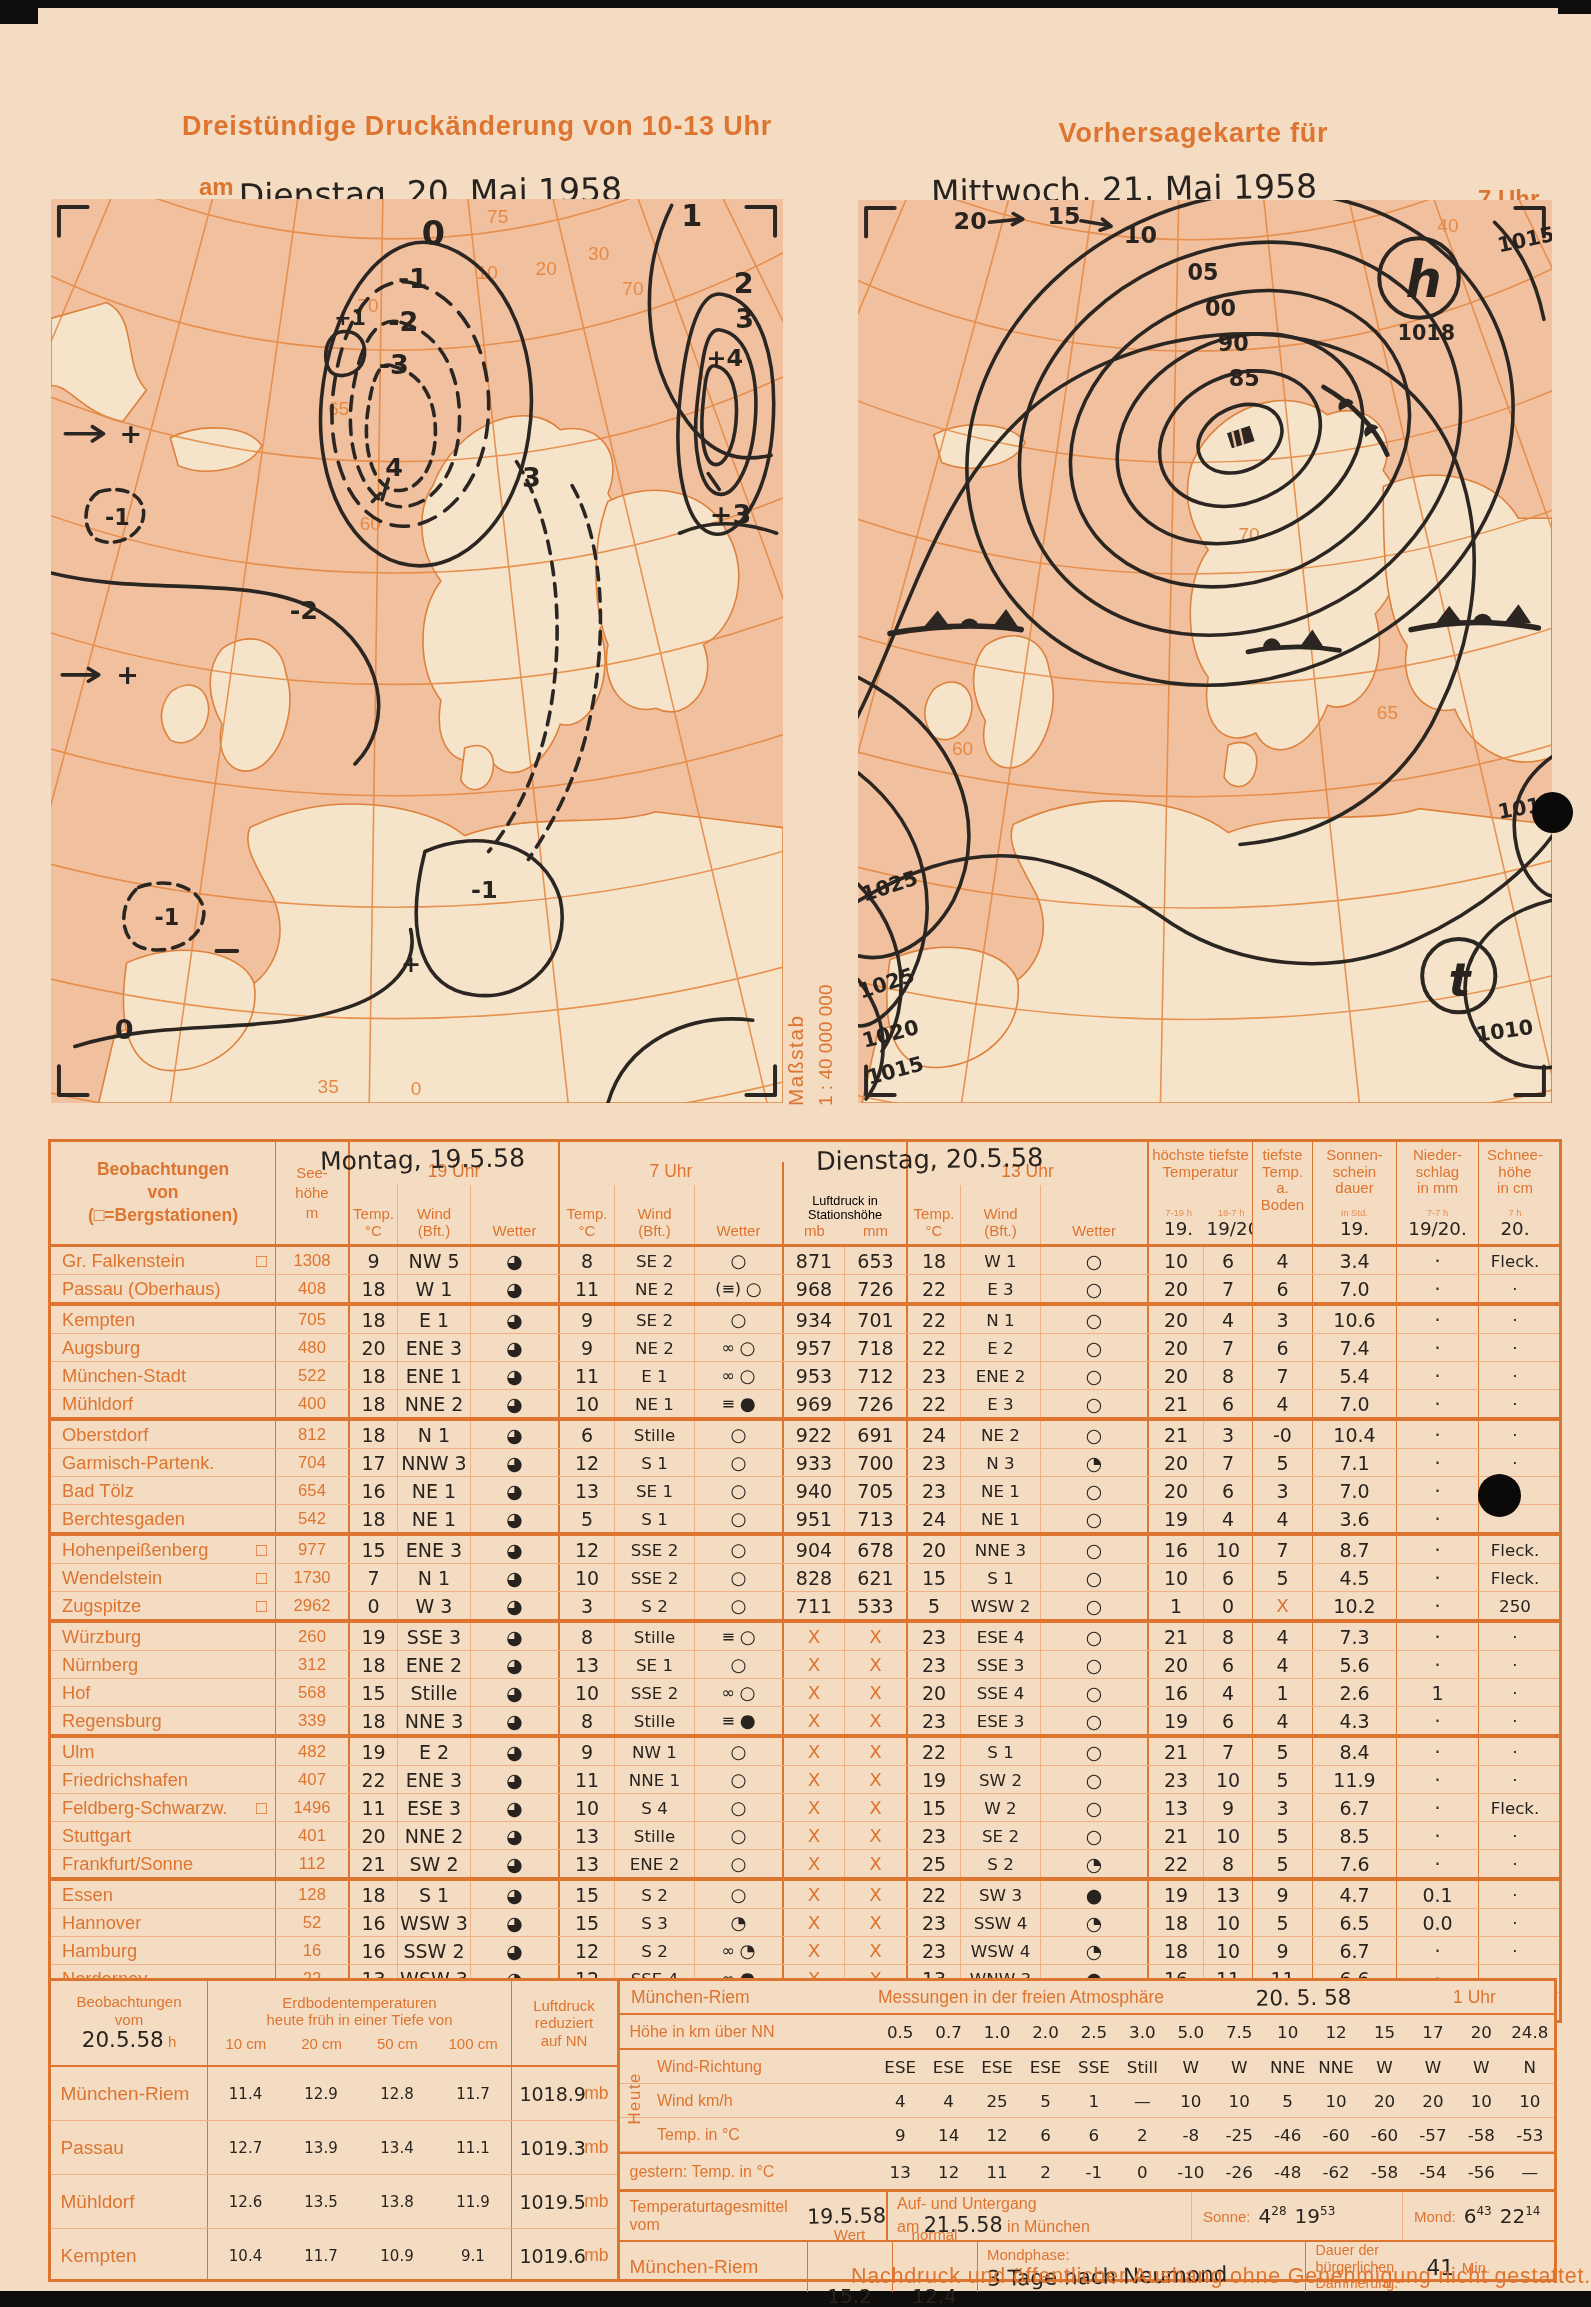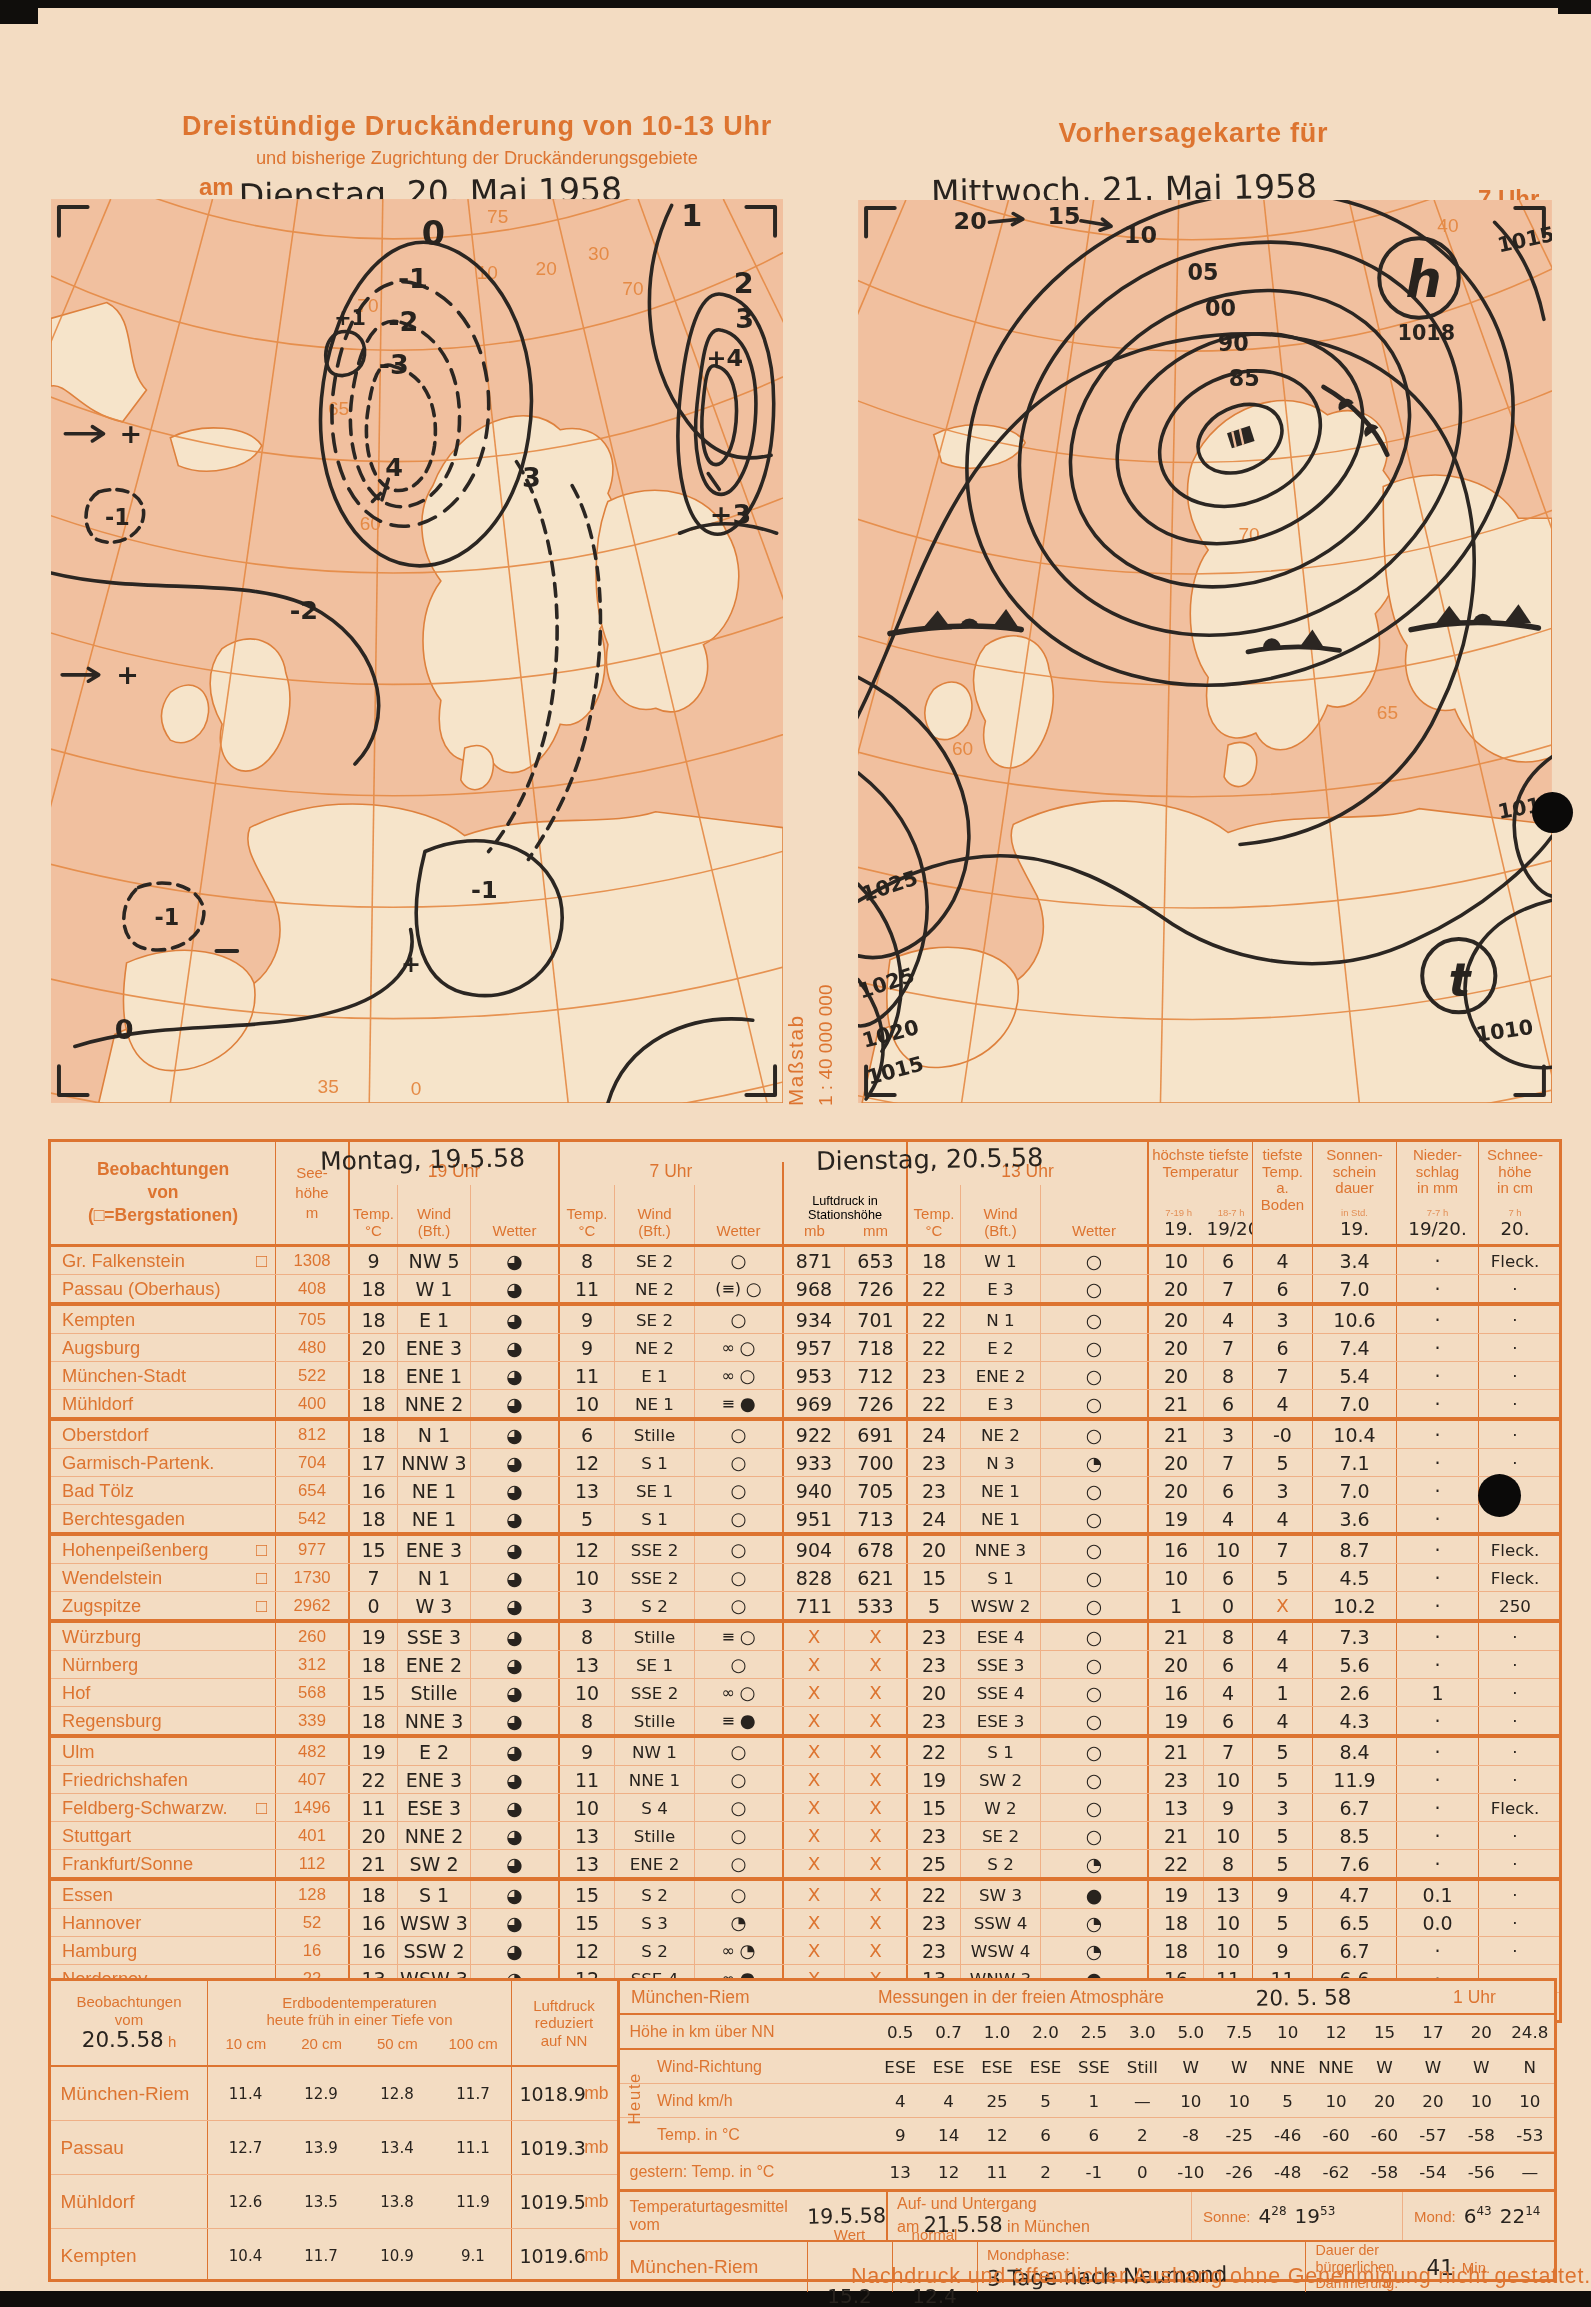"und bisherige Zugrichtung der" div.t2 { html: <div>und bisherige Zugrichtung der Druckänderungsgebiete</div> -> none }
